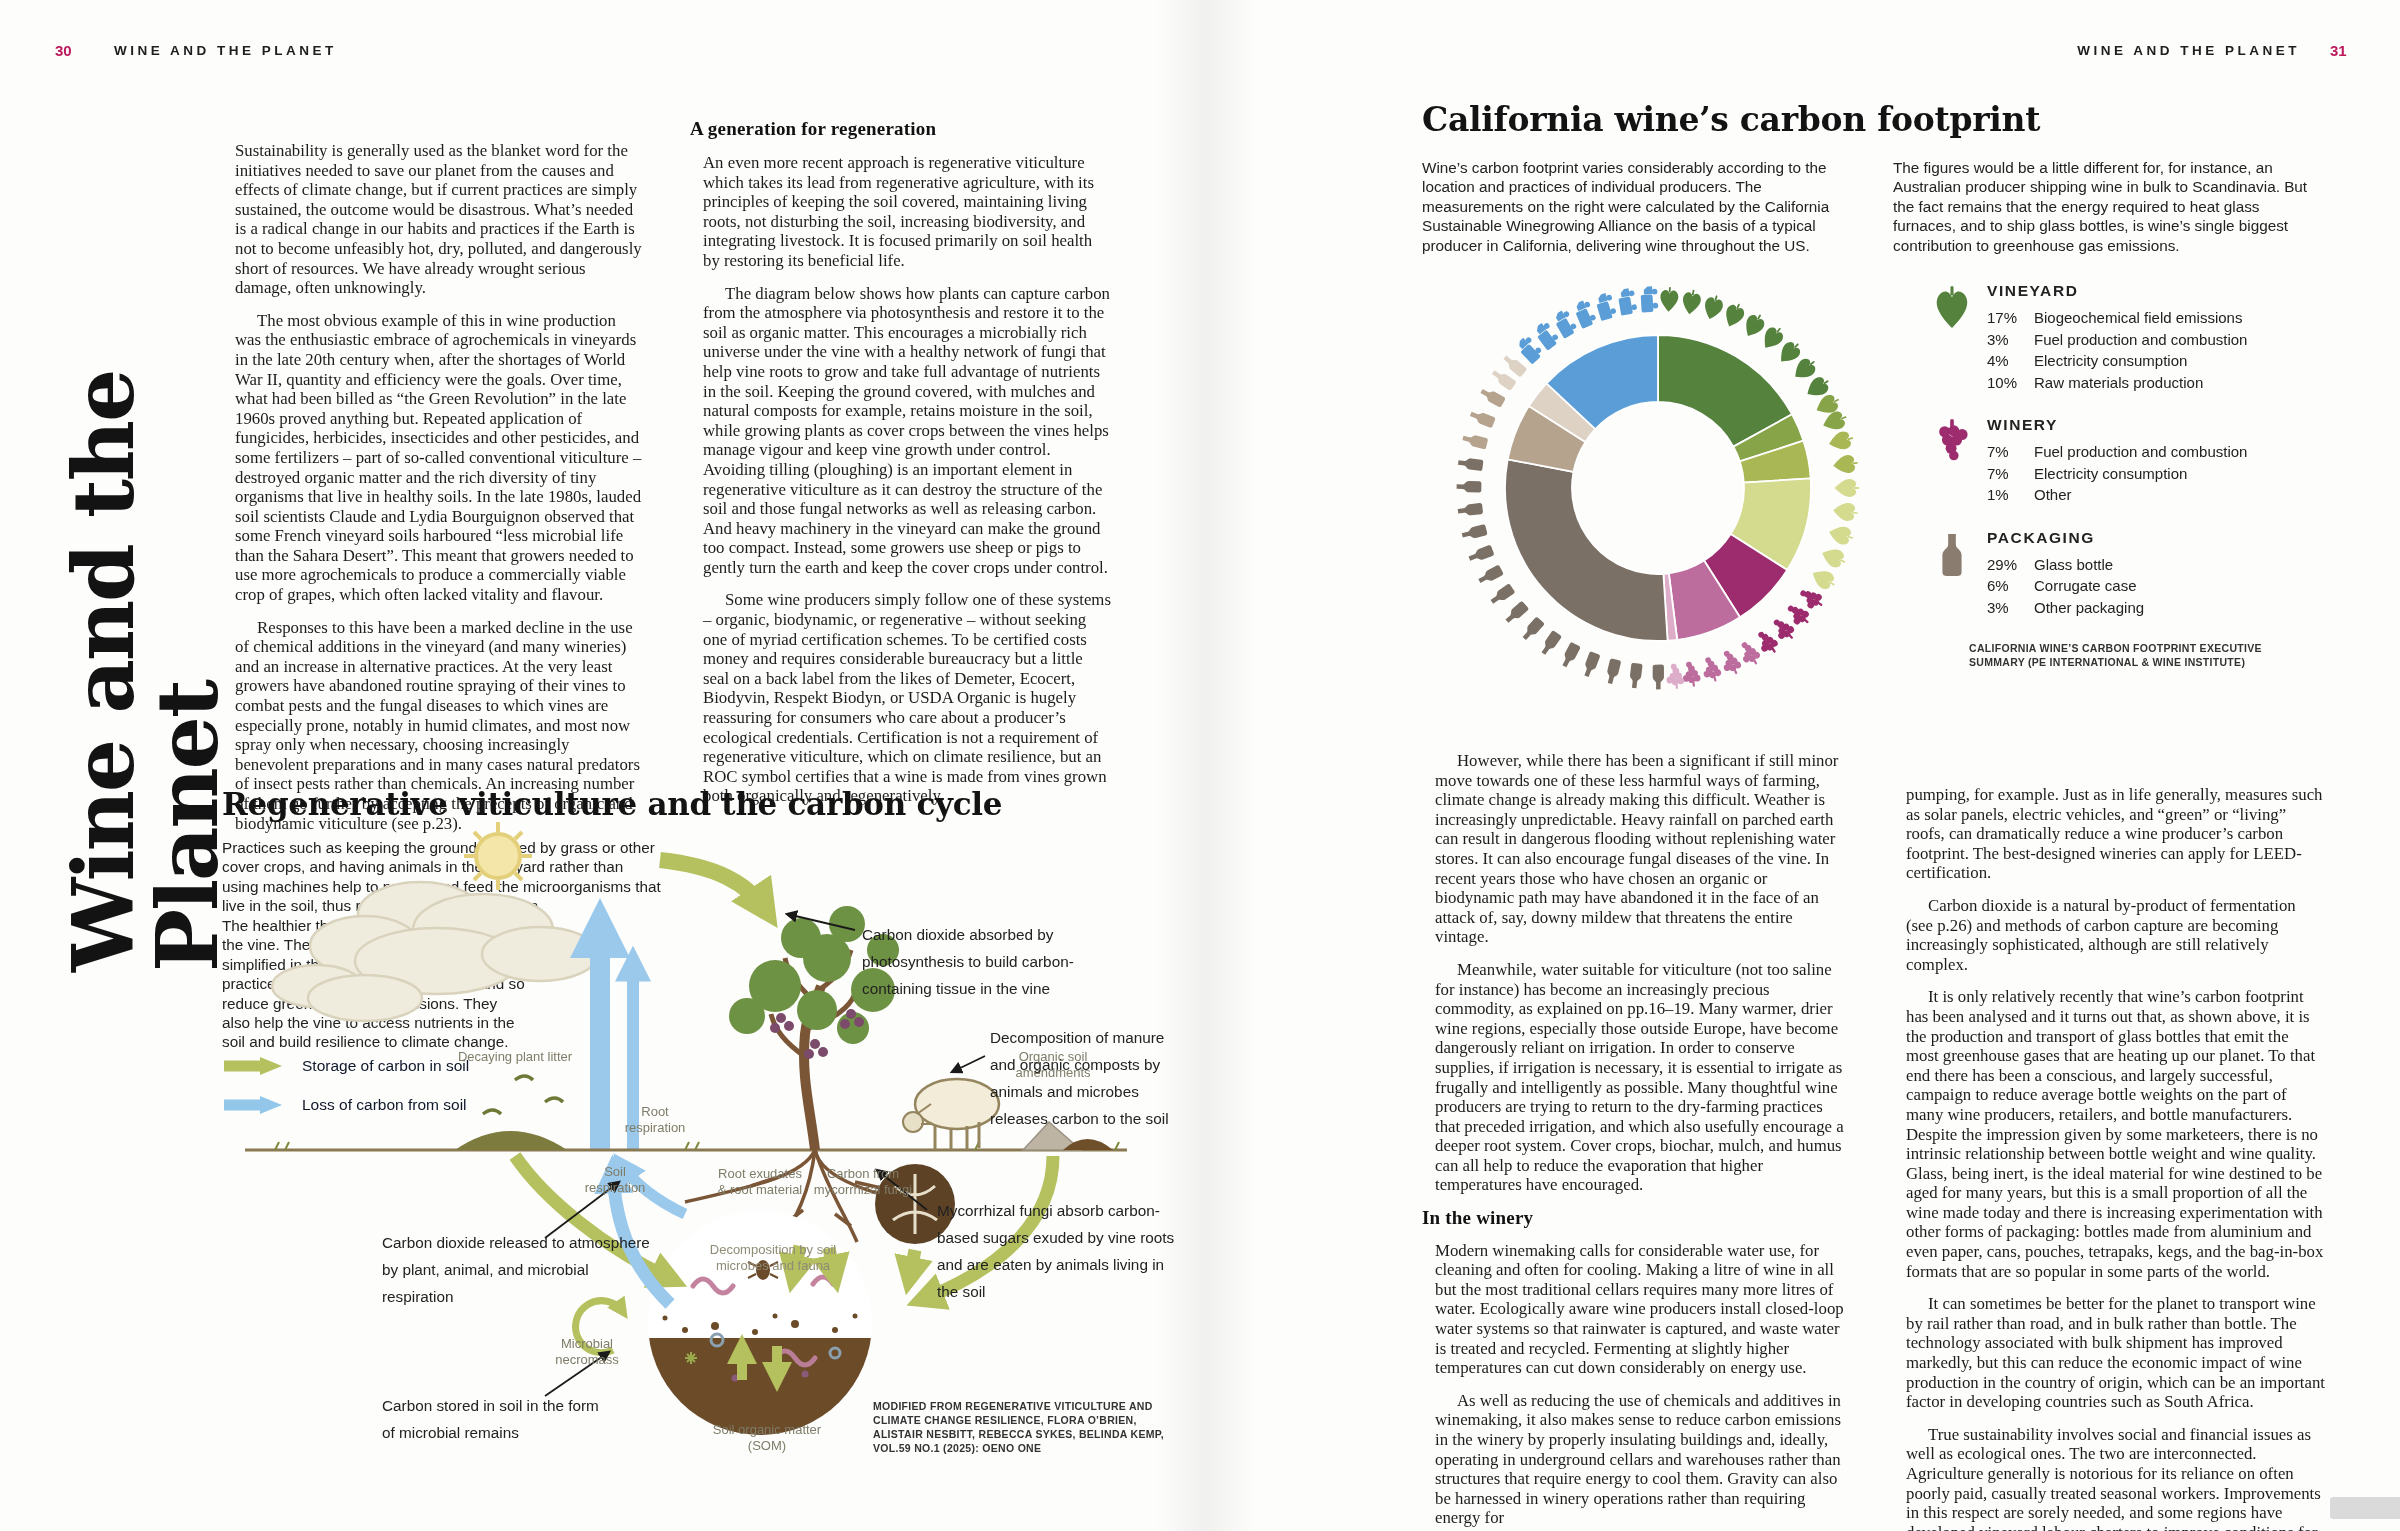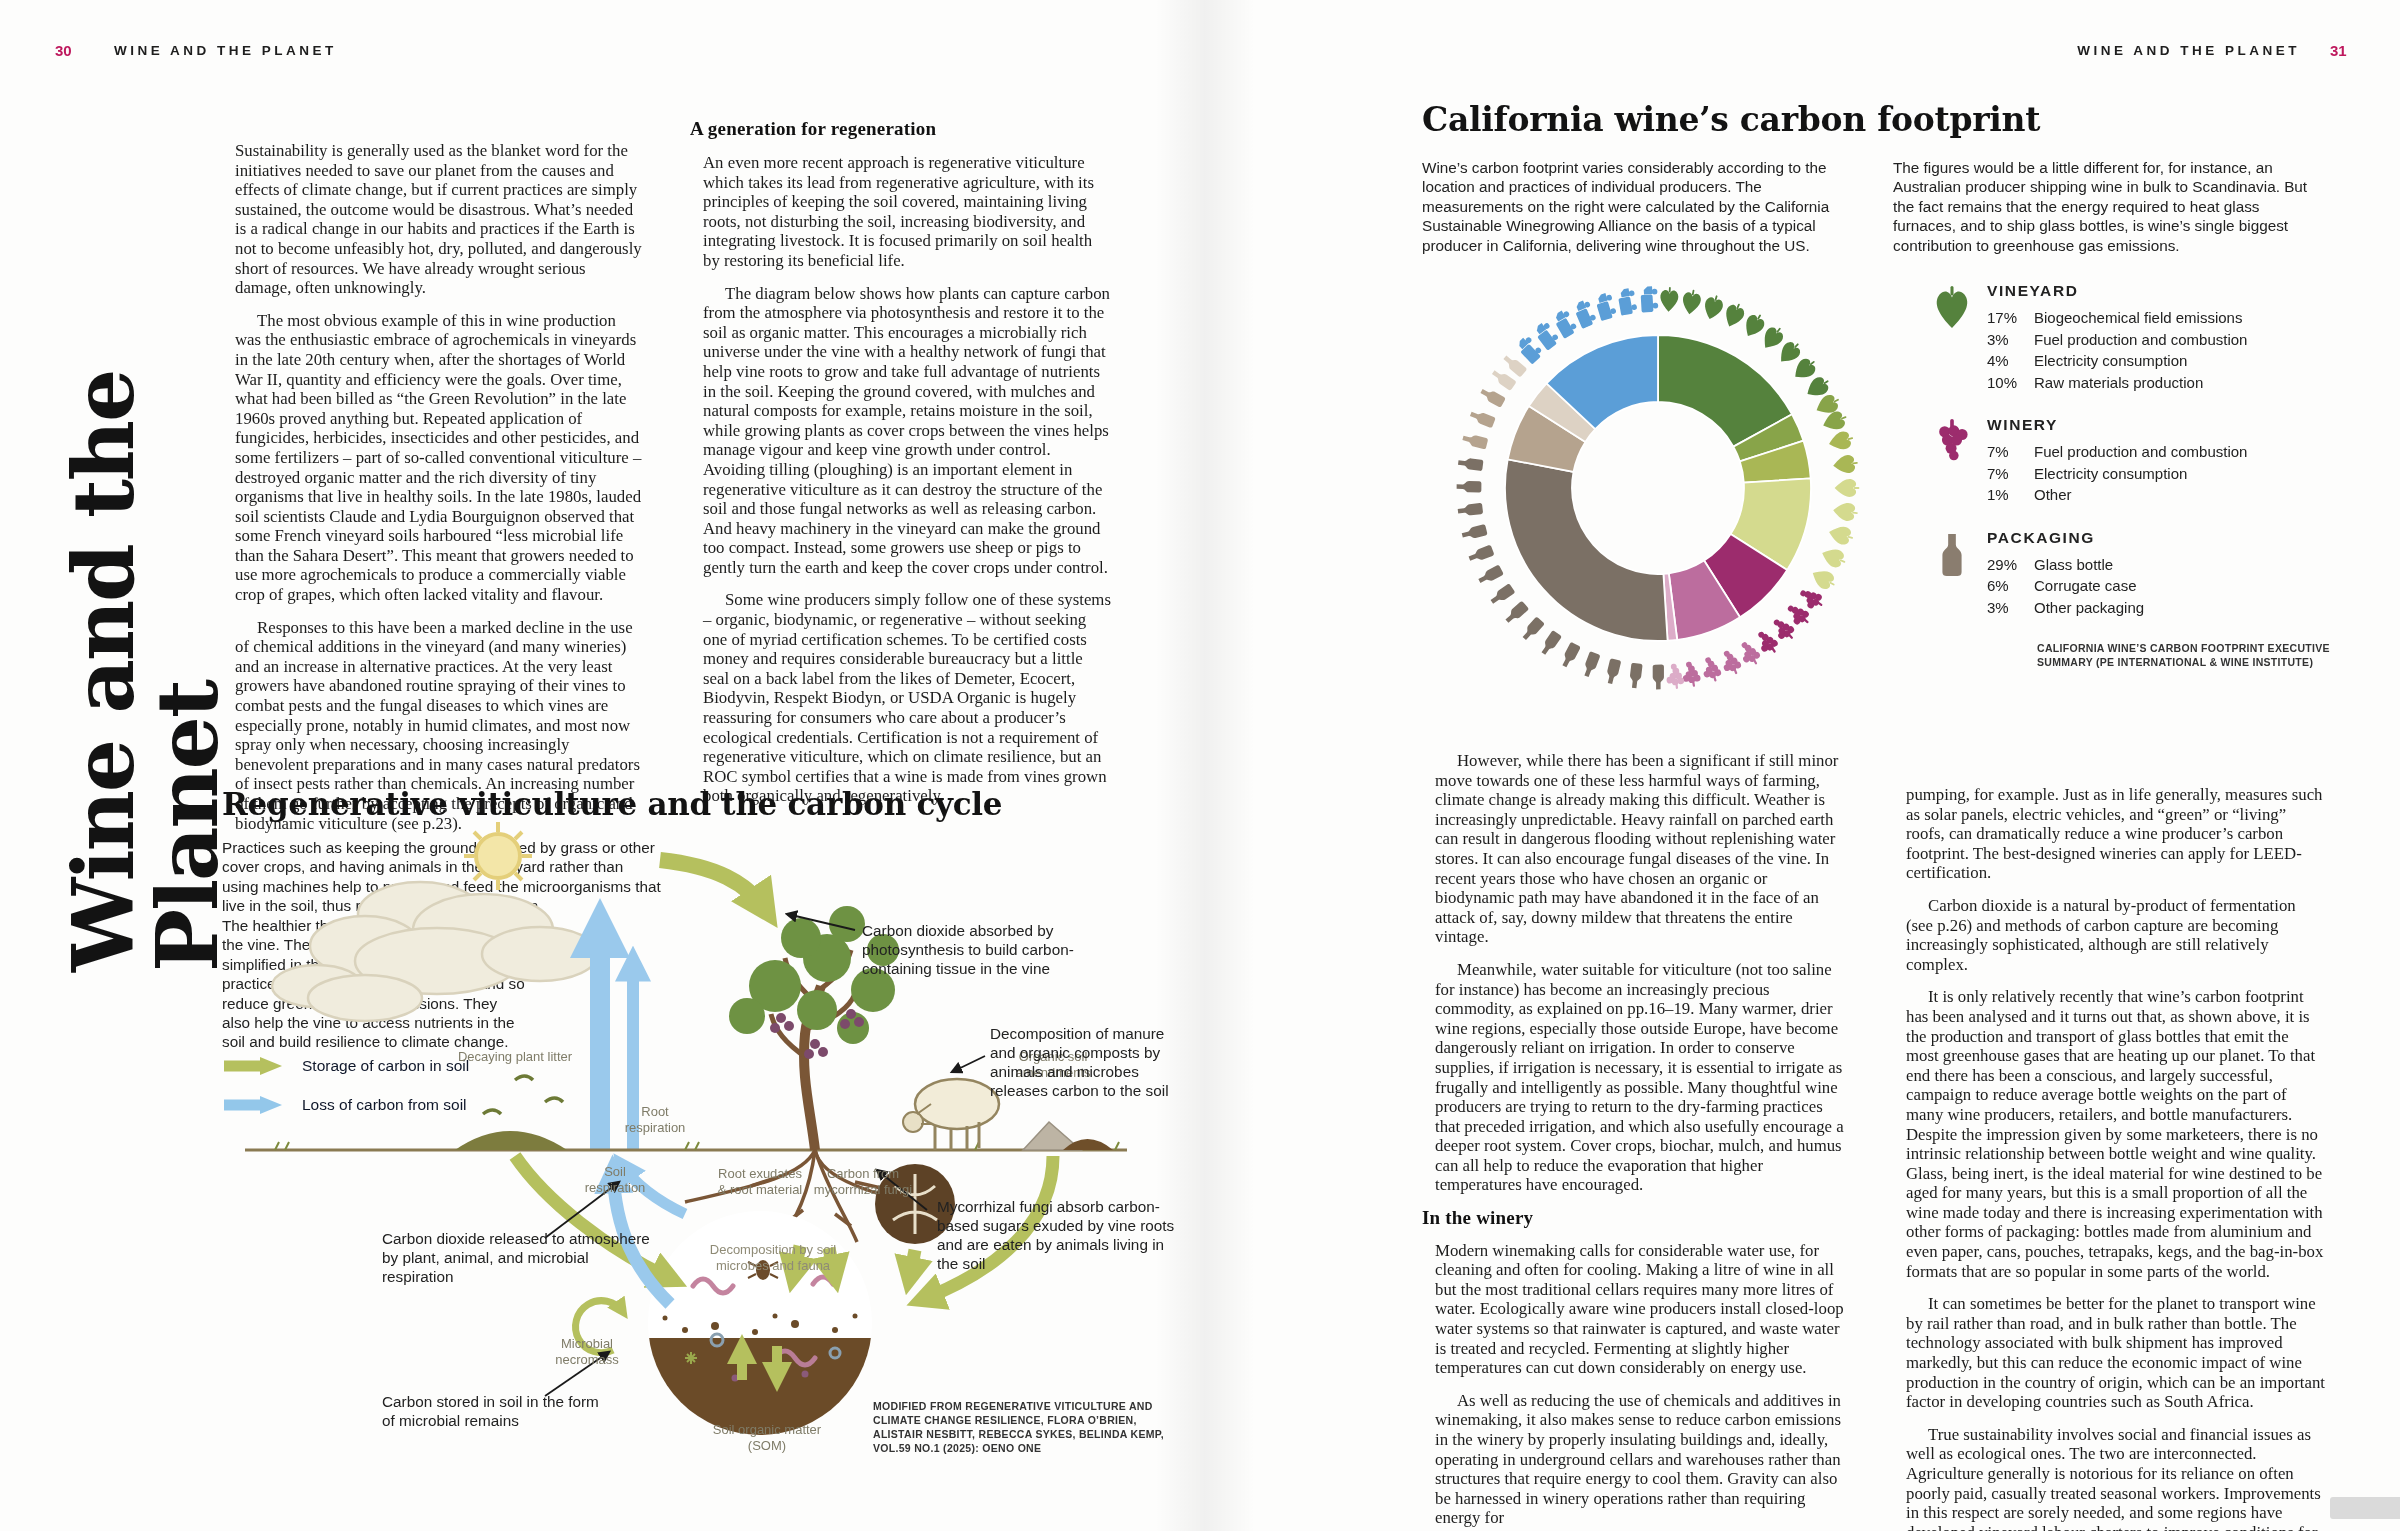"CALIFORNIA WINE’S CARBON FOOTPRINT EXECUTIVE" .lg-source { margin-left: 112px -> 44px }
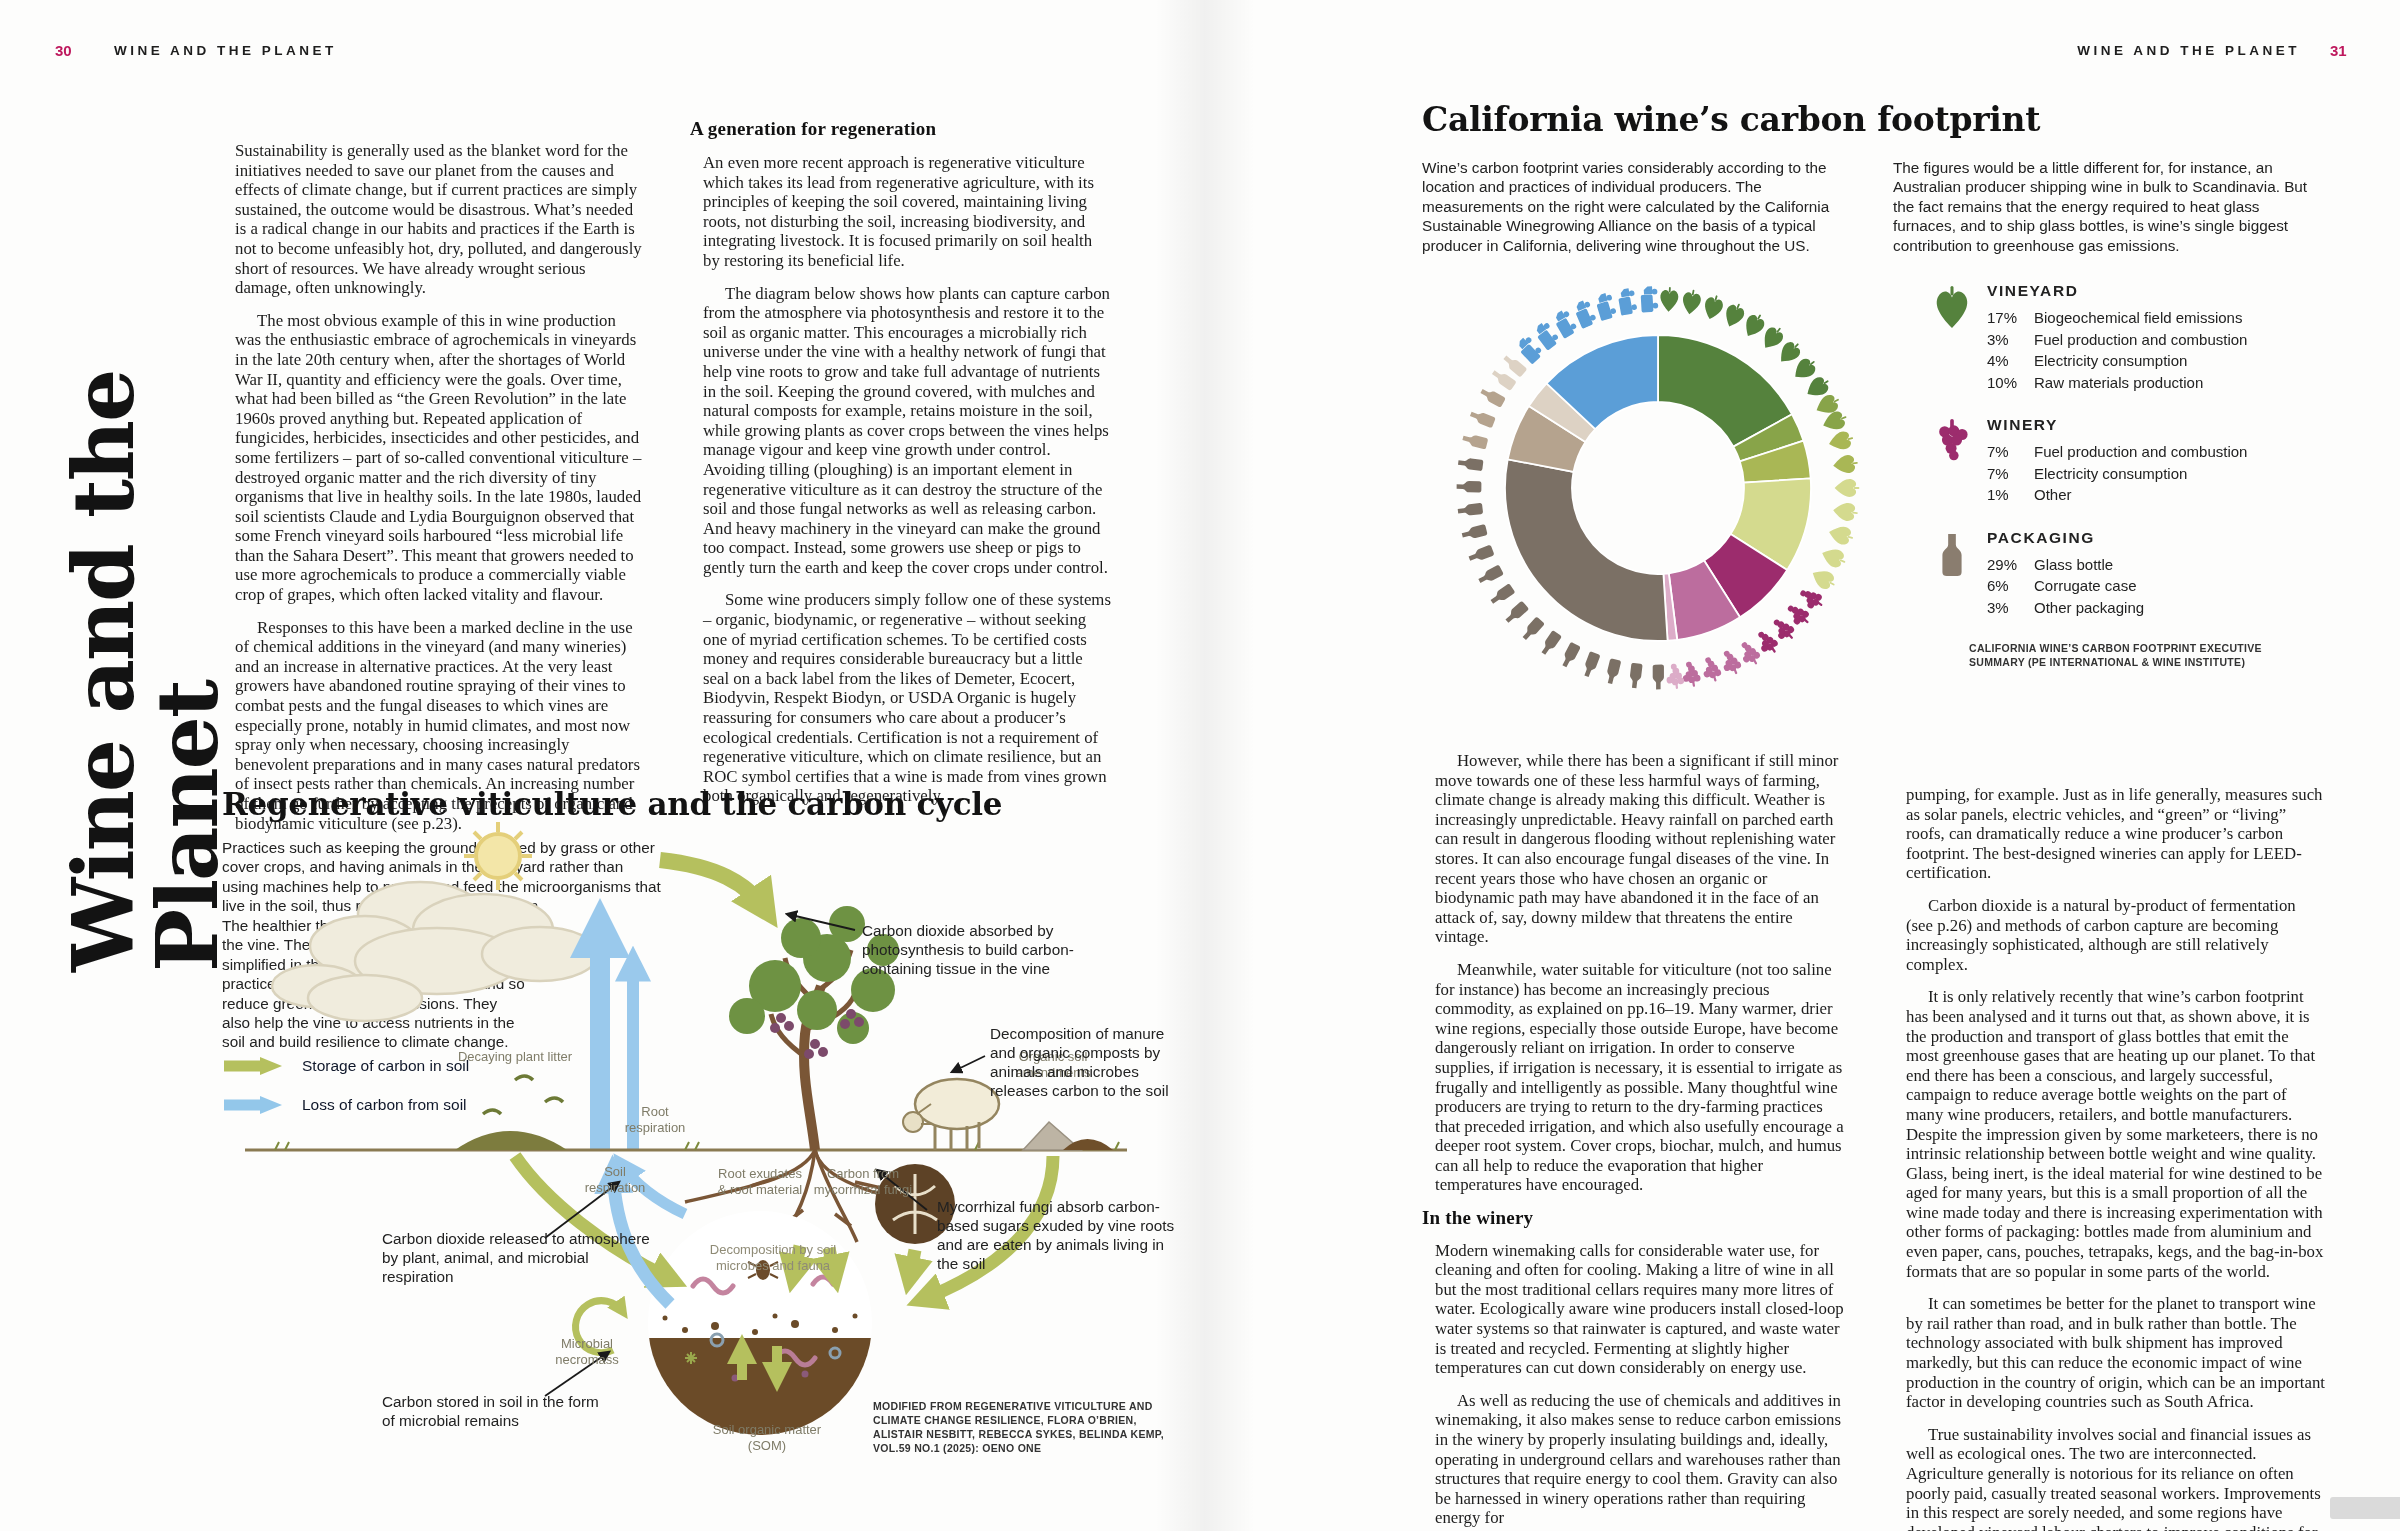"Carbon dioxide absorbed by" .callout { line-height: 19px -> 27px }
